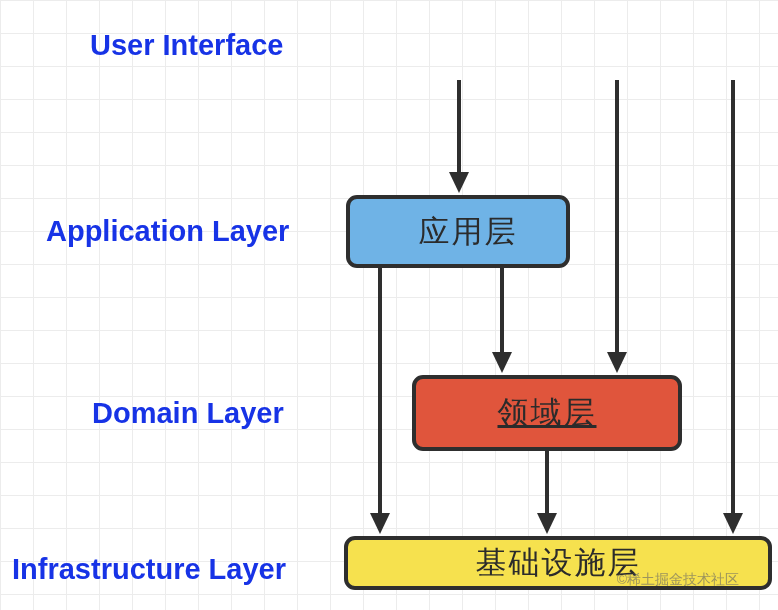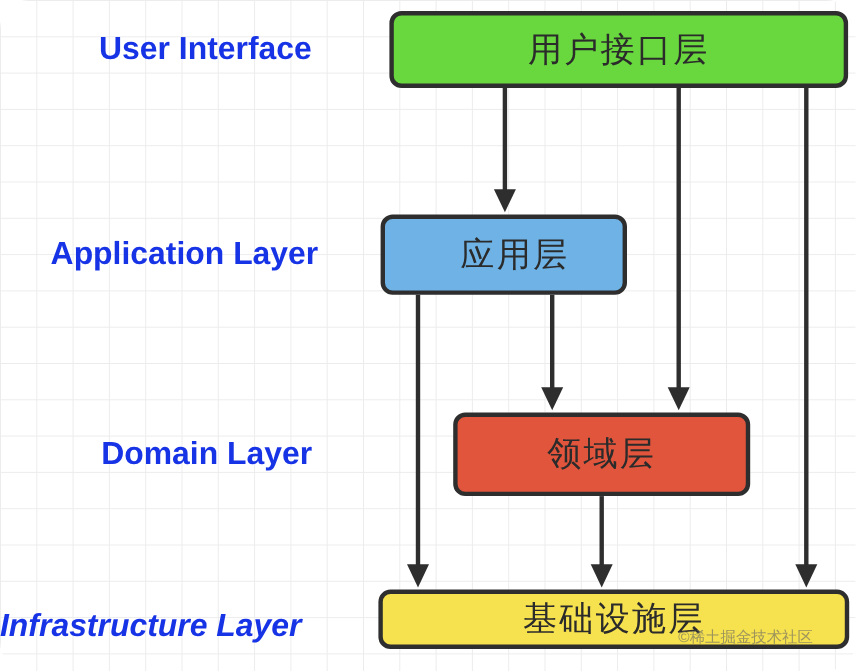"User Interface" .canvas { border-radius: 27px -> none }
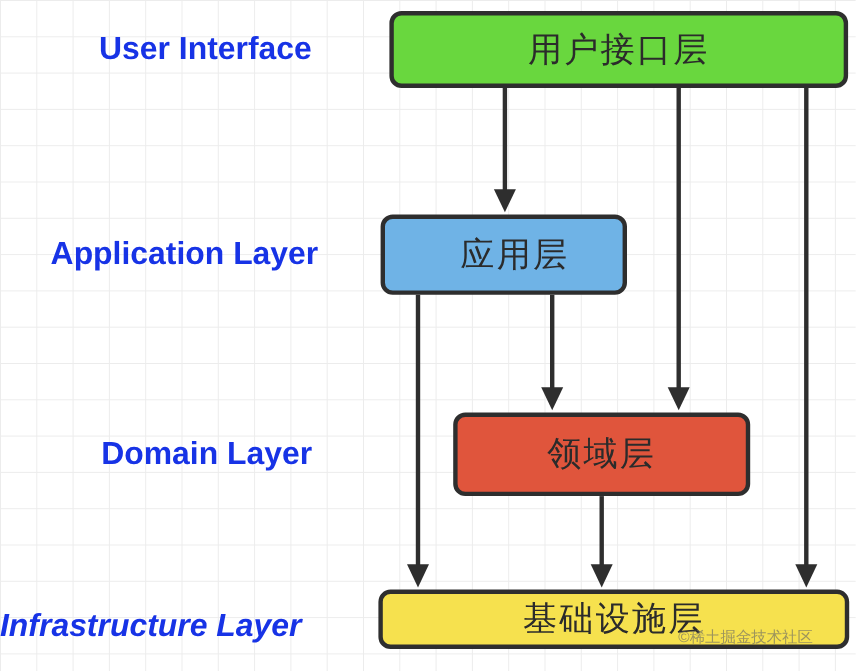"用户接口层" div.layer-box { html: <div>用户接口层</div> -> none }
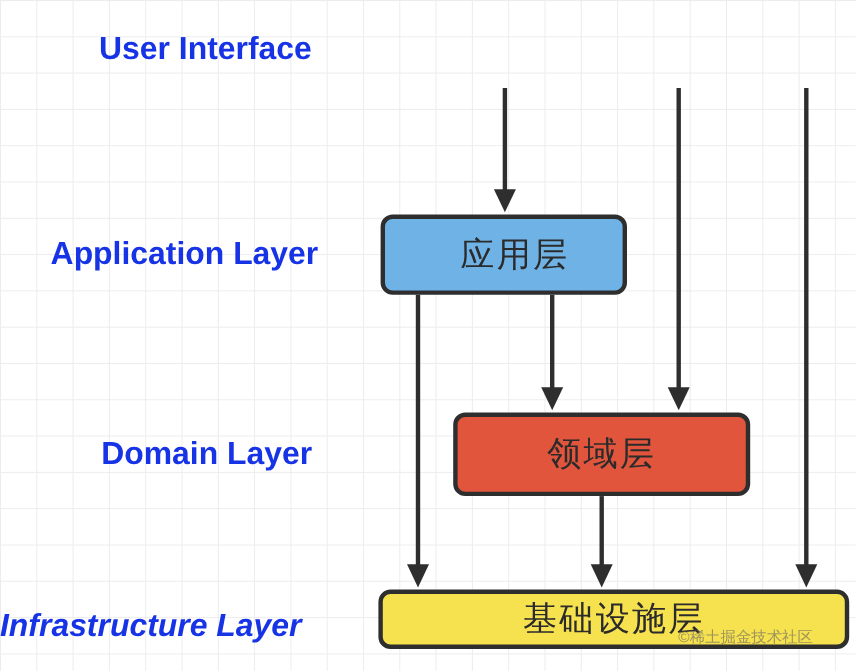"领域层" div.layer-box { text-decoration: none -> underline }
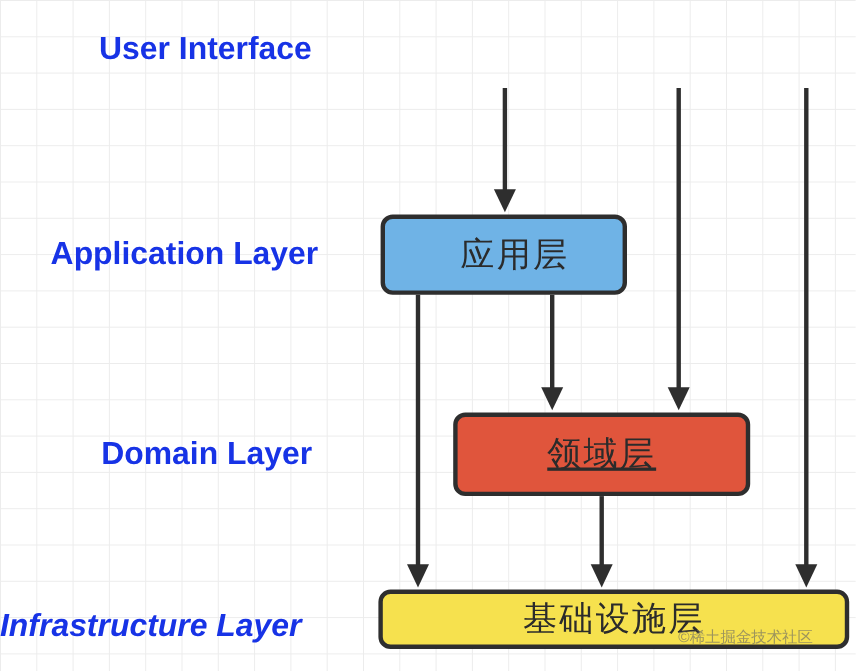"Infrastructure Layer" #label-infrastructure { font-style: italic -> none; left: 0 -> 12px }
